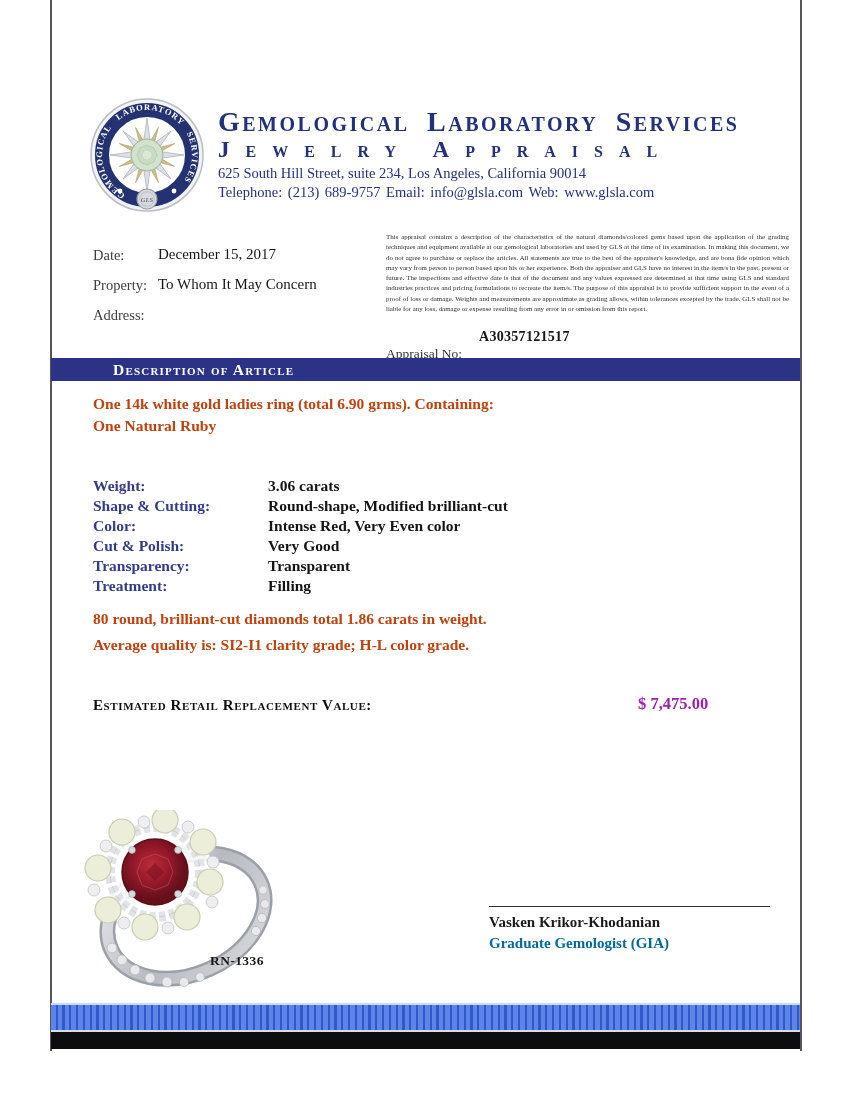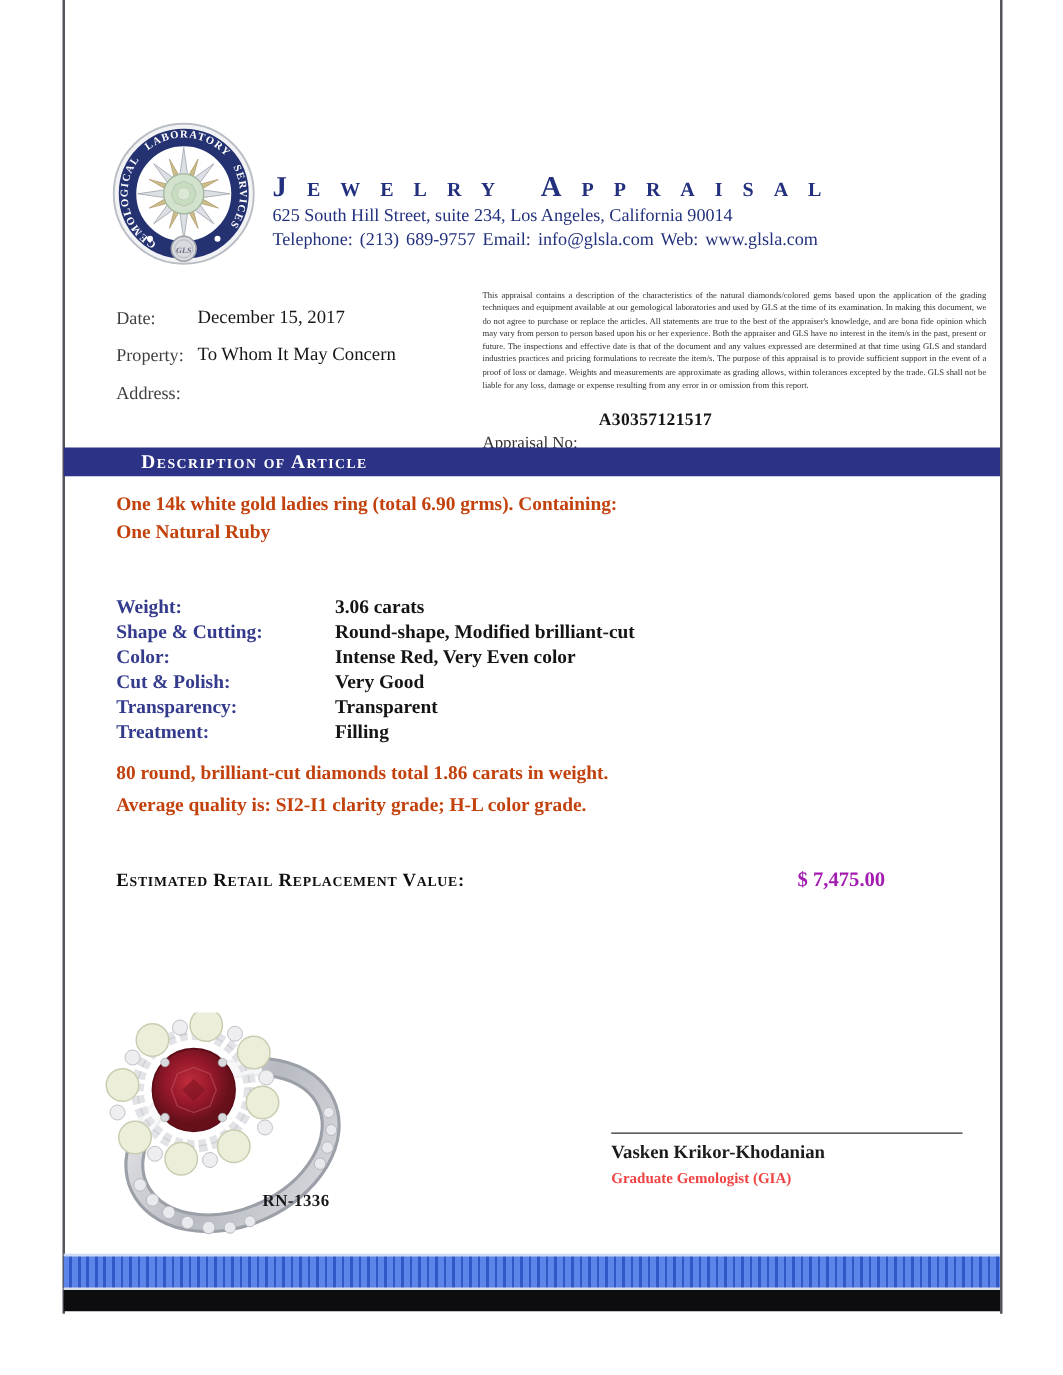"Gemological Laboratory Services" div.abs { html: none -> <div>Gemological Laboratory Services</div> }
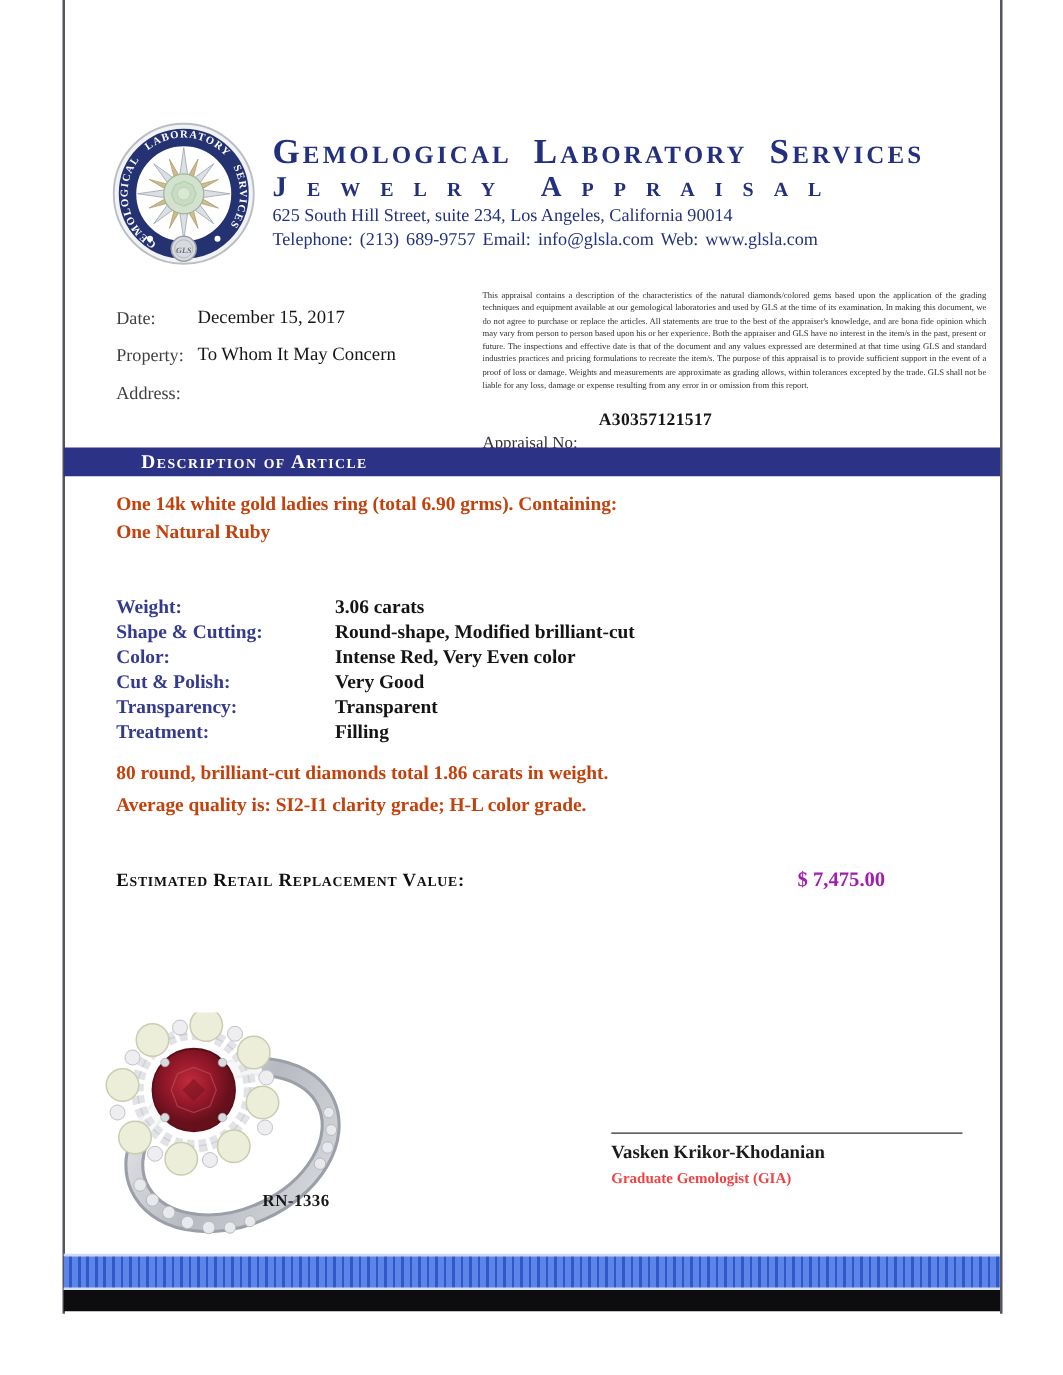"Graduate Gemologist (GIA)" .sig-title { color: #ef4444 -> #0369a1; font-size: 12px -> 15px }
